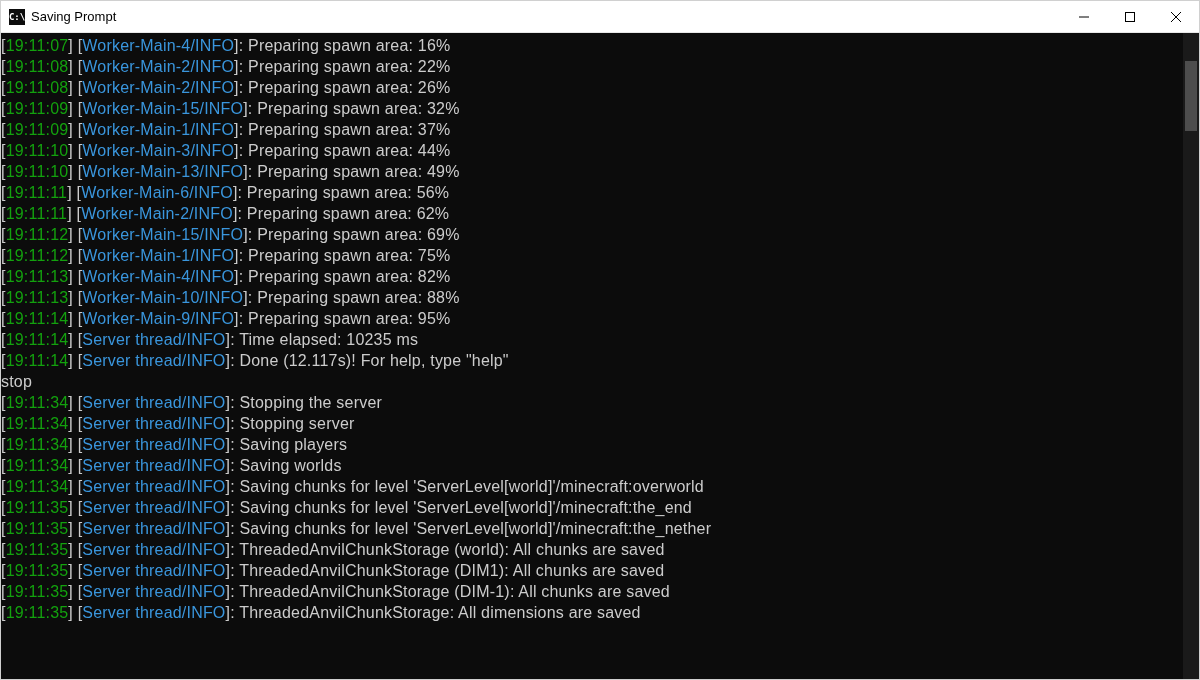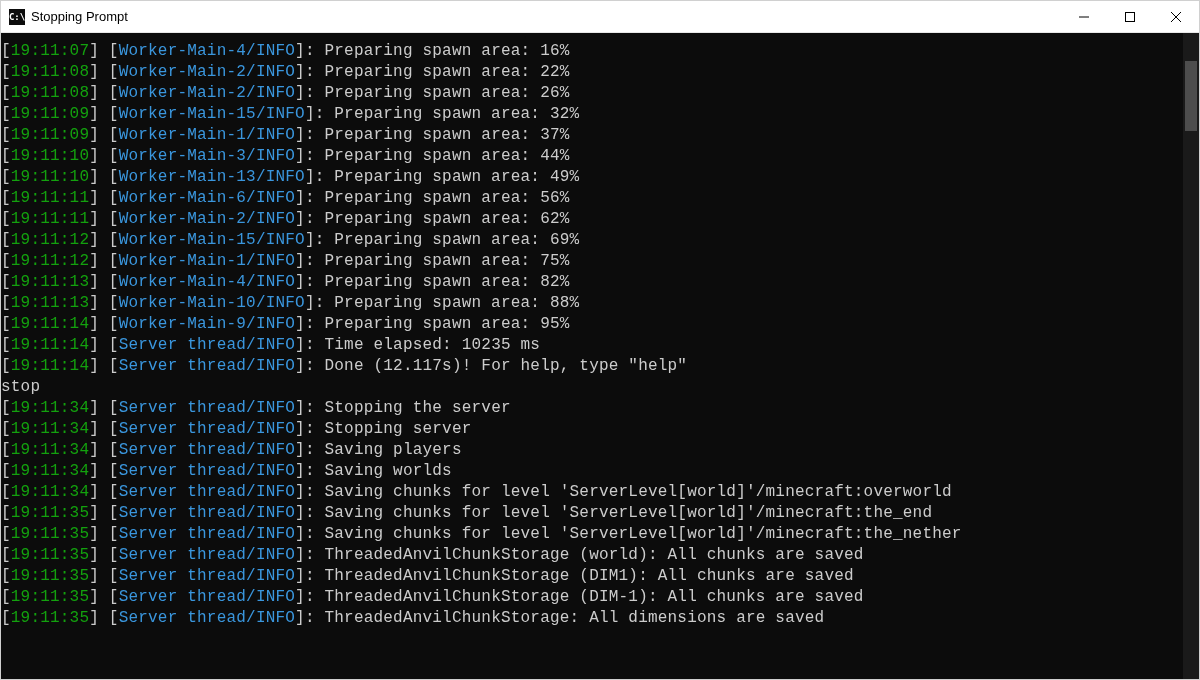"Stopping Prompt" div.title { text: Stopping -> Saving }
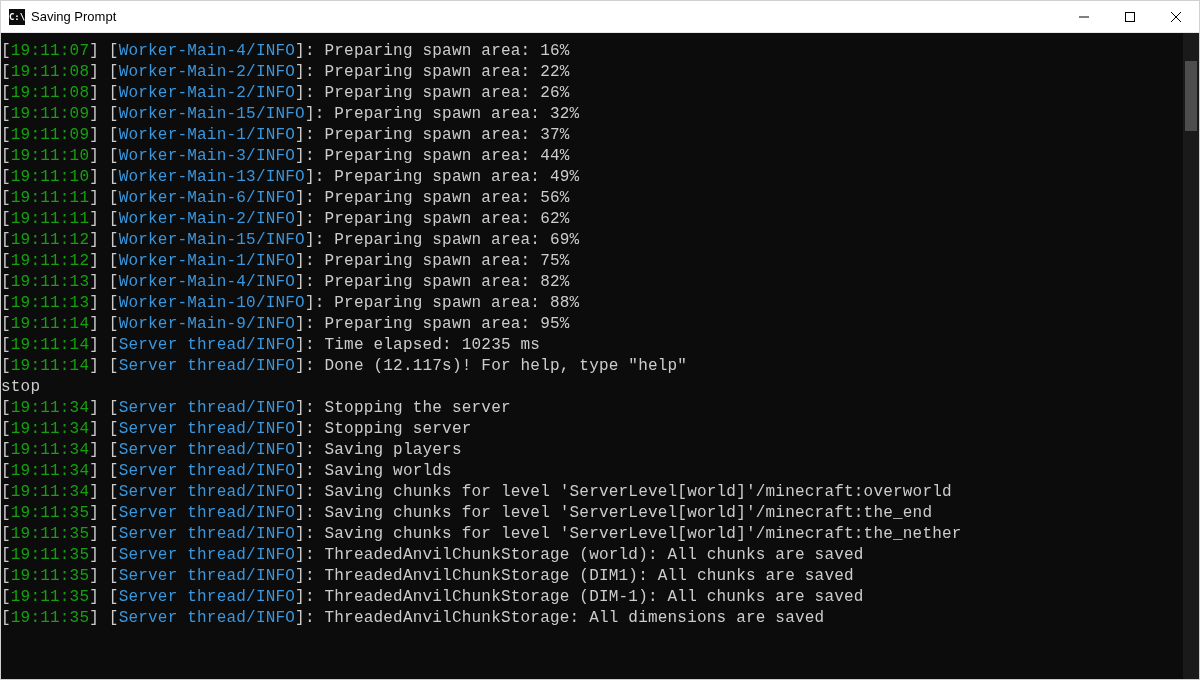"[19:11:07] [Worker-Main-4/INFO]:" .terminal { font-family: Liberation Mono, monospace -> Liberation Sans, sans-serif; padding: 8px 0 4px 0 -> 2px 0 4px 0 }
